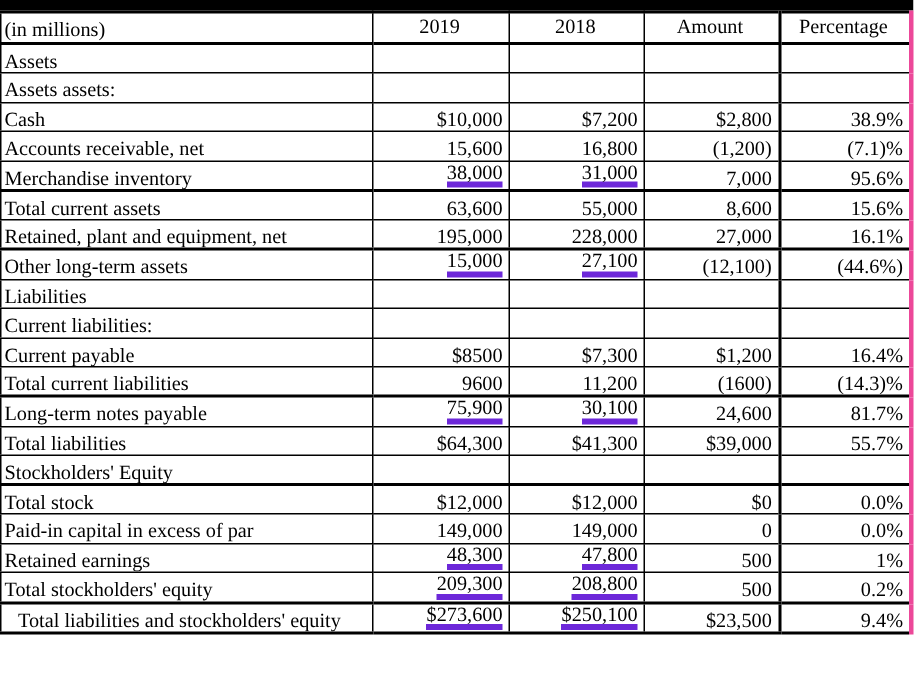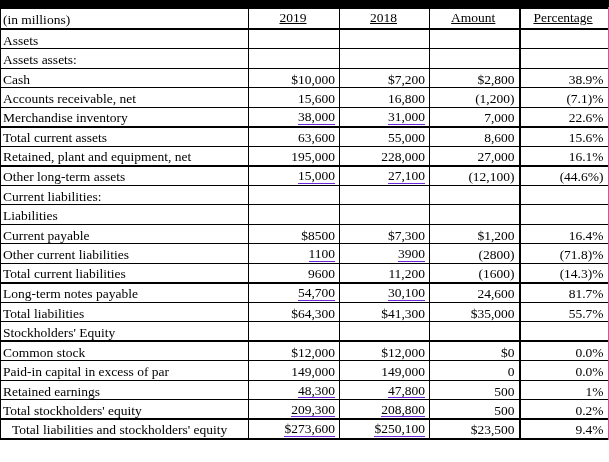"2019" th.num { text-decoration: underline -> none }
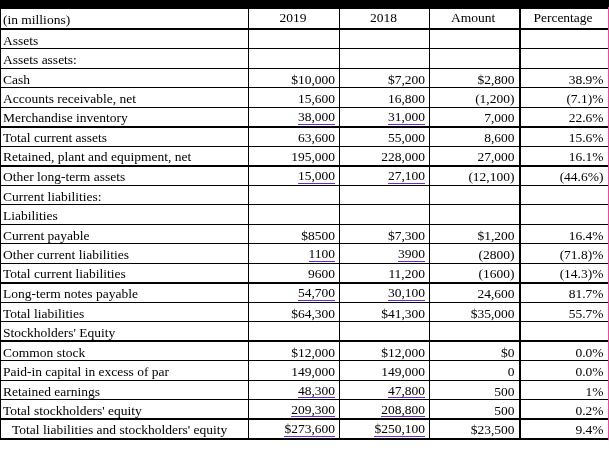"Percentage" table.fin tr > td:last-child, table.fin tr > th:last-child { border-right: 4px solid #ec4899 -> 7px solid #ec4899 }
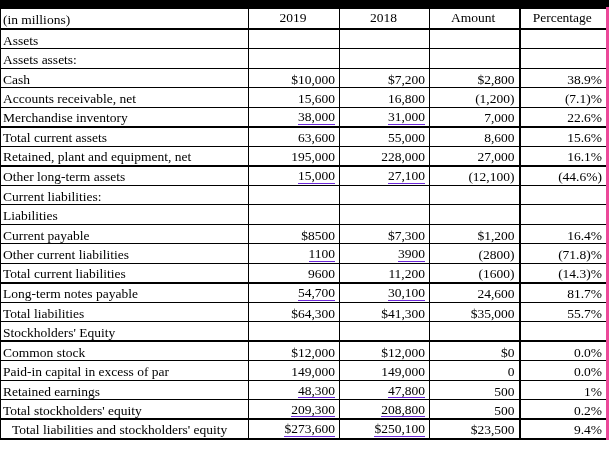"38,000" .uline { border-bottom: 1px solid #6d28d9 -> 4px solid #6d28d9 }
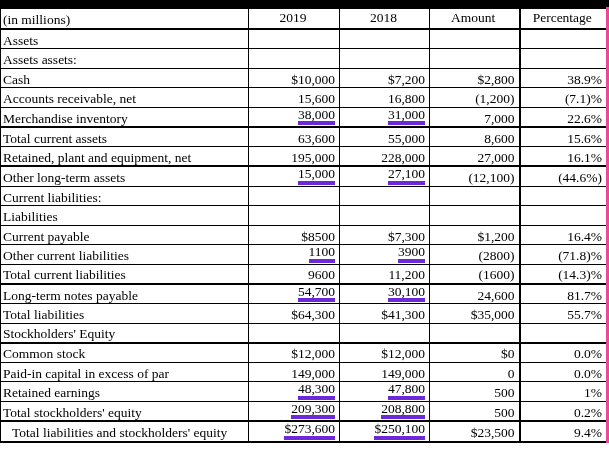"22.6%" td.num { text: 22.6% -> 95.6% }
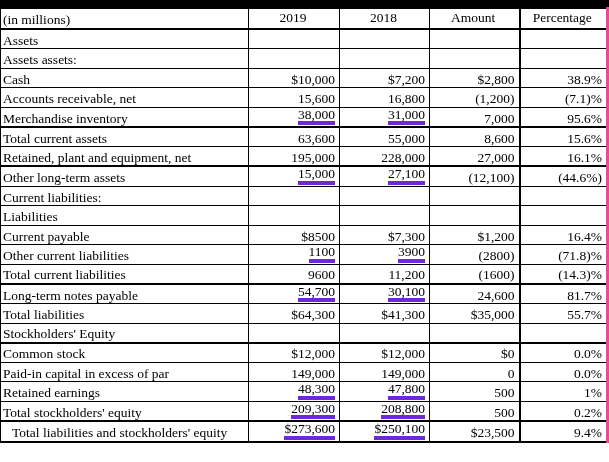"Current liabilities:" tr { order: before "Liabilities" -> after "Liabilities" }
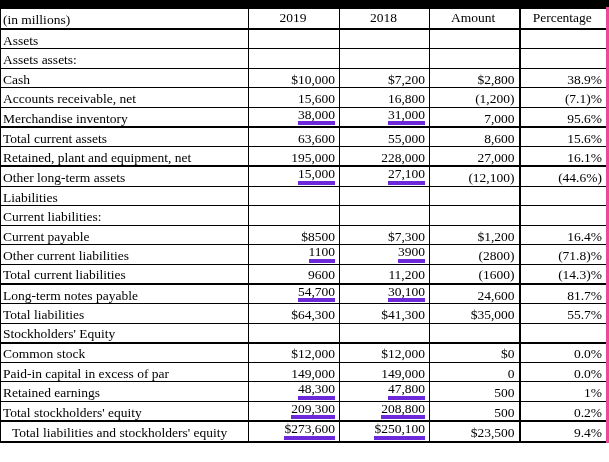"Other current liabilities" tr { html: <tr> <td>Other current liabilities</td> <td><span>1100</span></td> <td><span>3900</span></td> <td>(2800)</td> <td>(71.8)%</td> </tr> -> none }
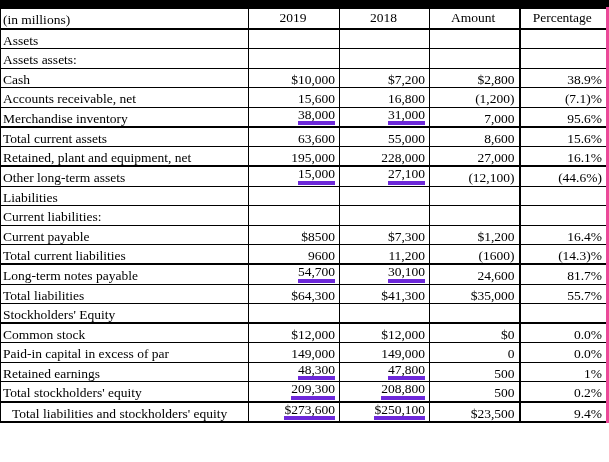"54,700" span.uline { text: 54,700 -> 75,900 }
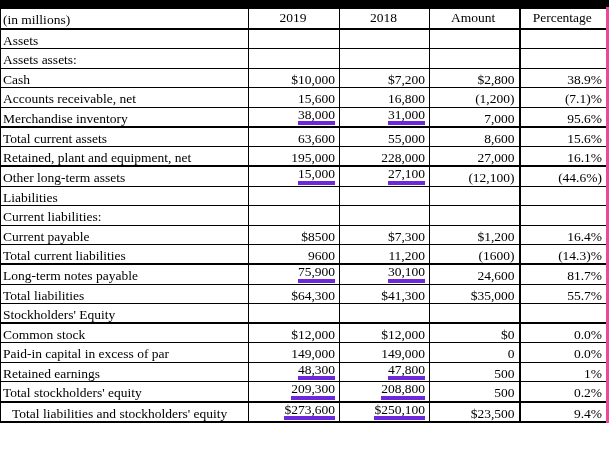"$35,000" td.num { text: $35,000 -> $39,000 }
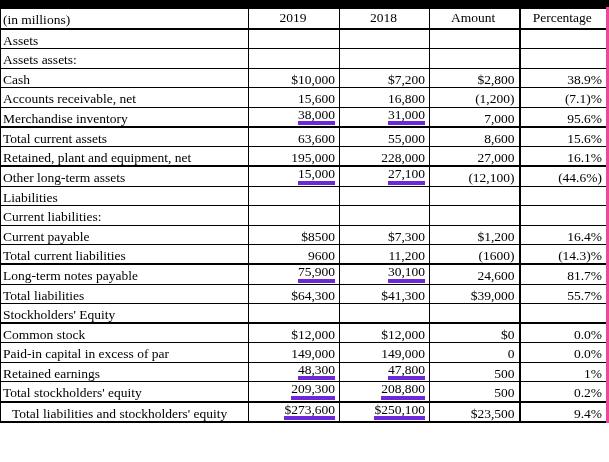"Common stock" td.label { text: Common -> Total }
